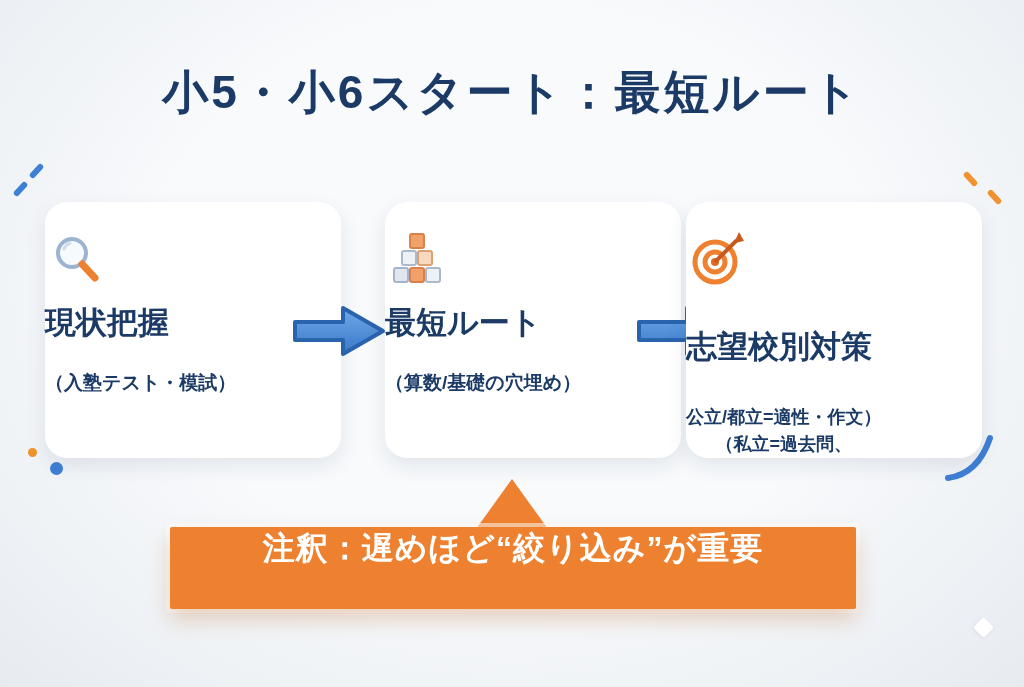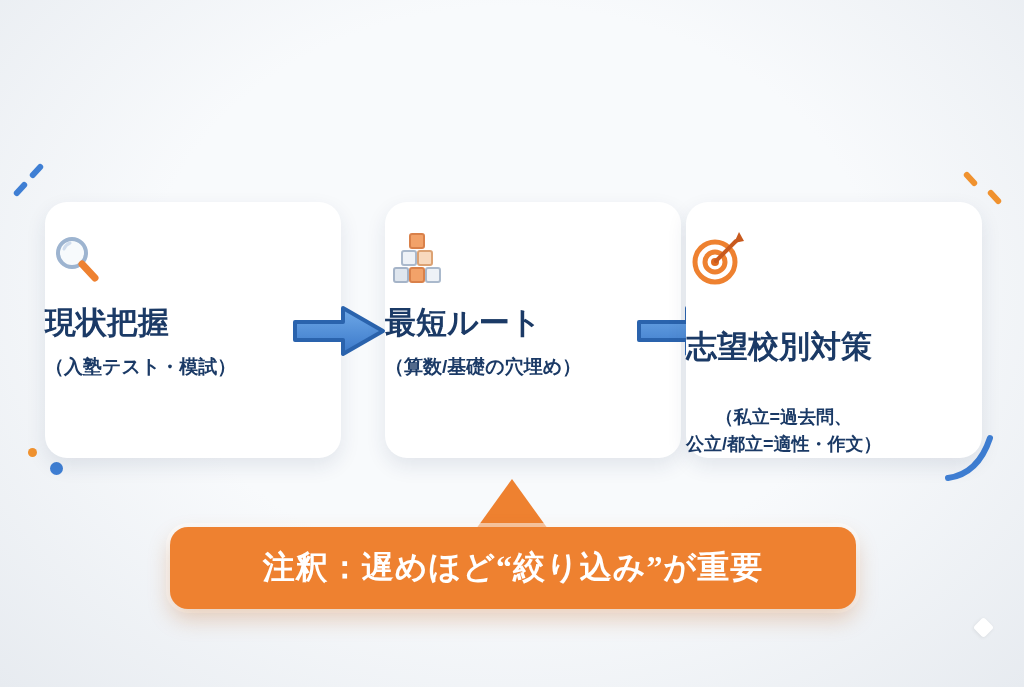"小5・小6スタート：最短ルート" h1.title { html: none -> <h1>小5・小6スタート：最短ルート</h1> }
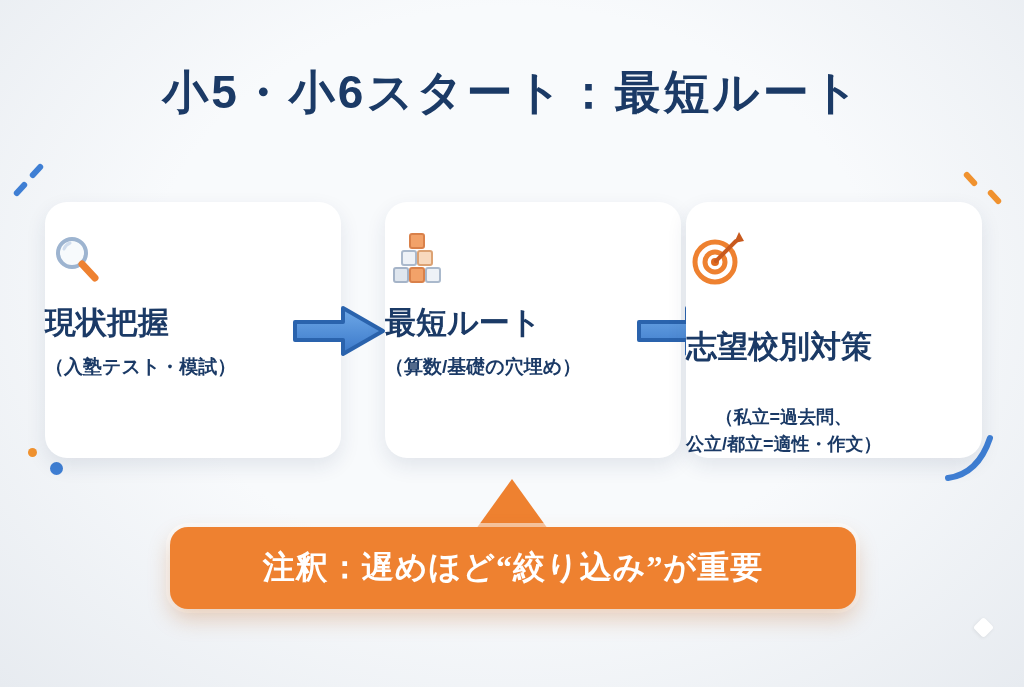"（入塾テスト・模試）" .card .sub { margin-top: 10px -> 26px }
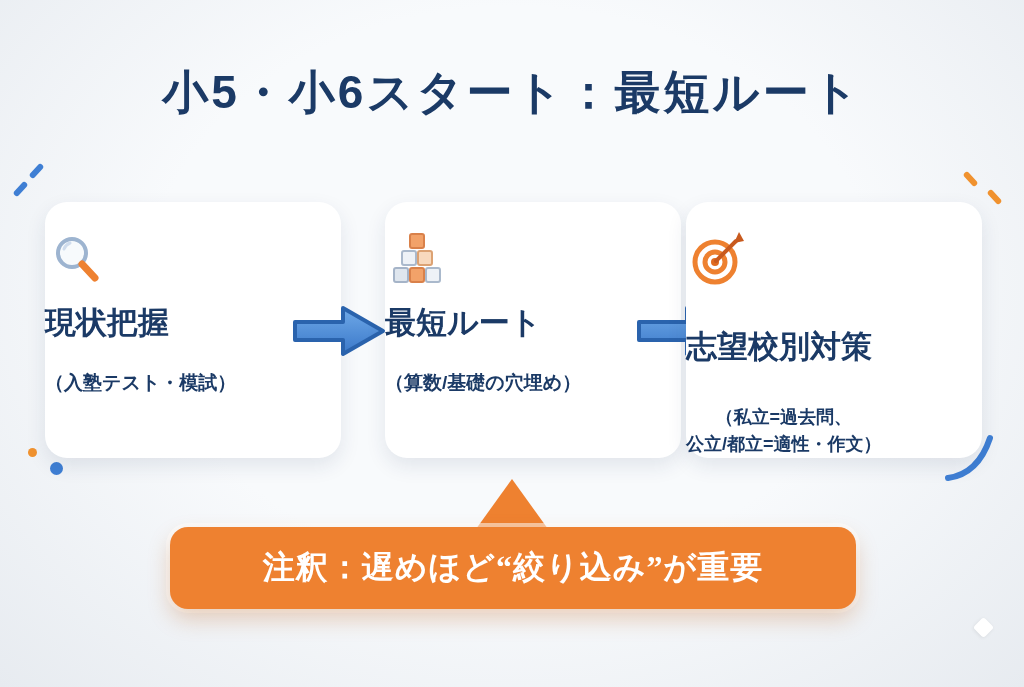"（私立=過去問、" div { order: before "公立/都立=適性・作文）" -> after "公立/都立=適性・作文）" }
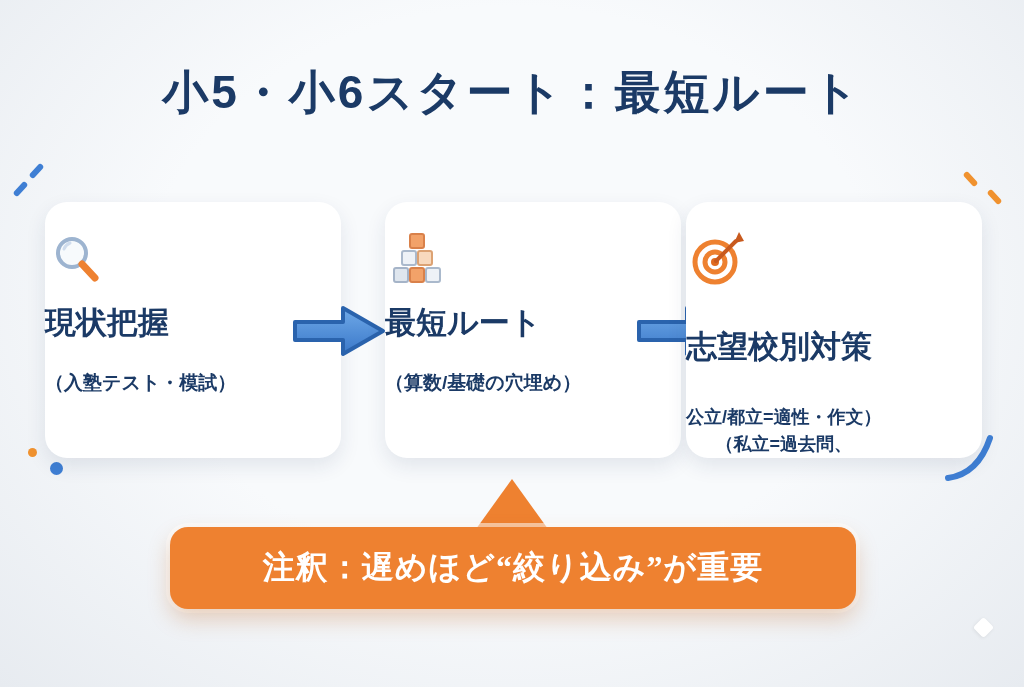"注釈：遅めほど“絞り込み”が重要" .note { align-items: center -> none; border-radius: 18px -> 2px; font-family: Liberation Serif, serif -> none }
